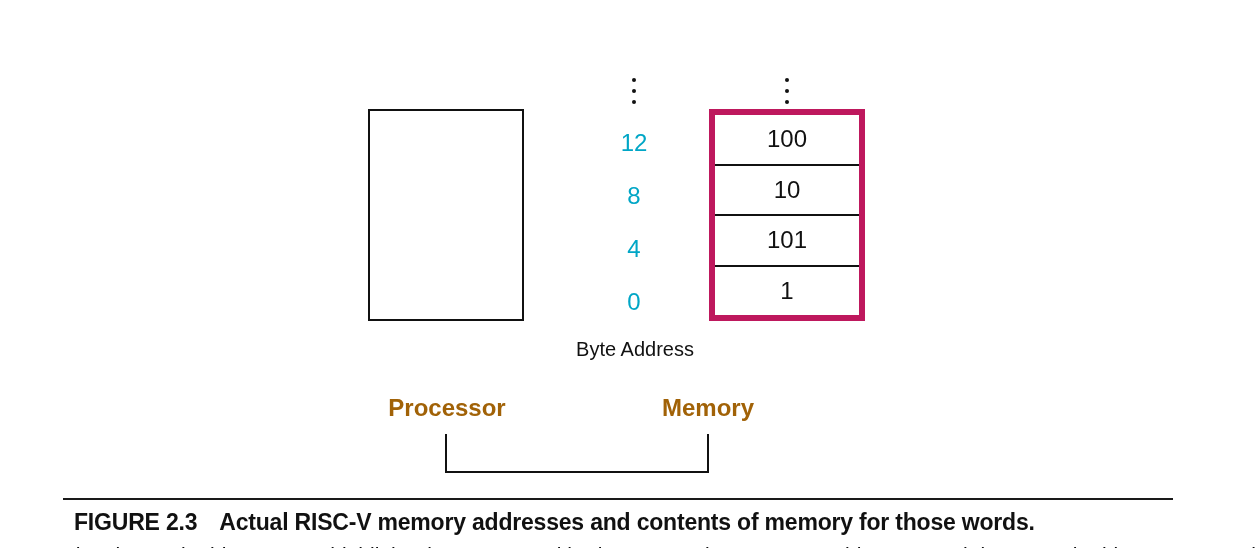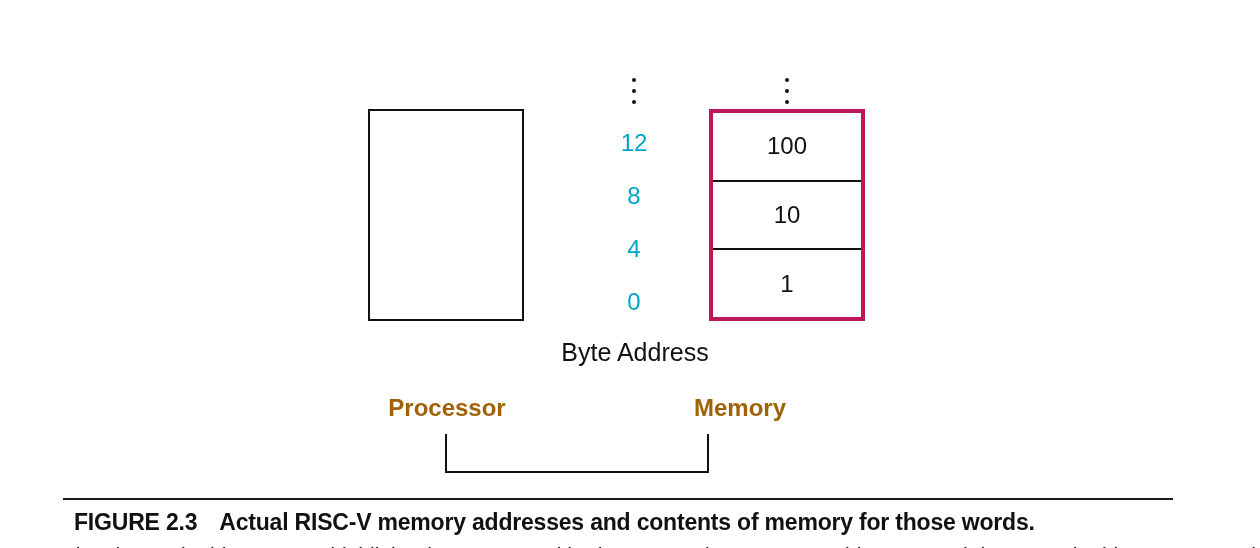"100" .memory-box { border: 4px solid #be185d -> 6px solid #be185d }
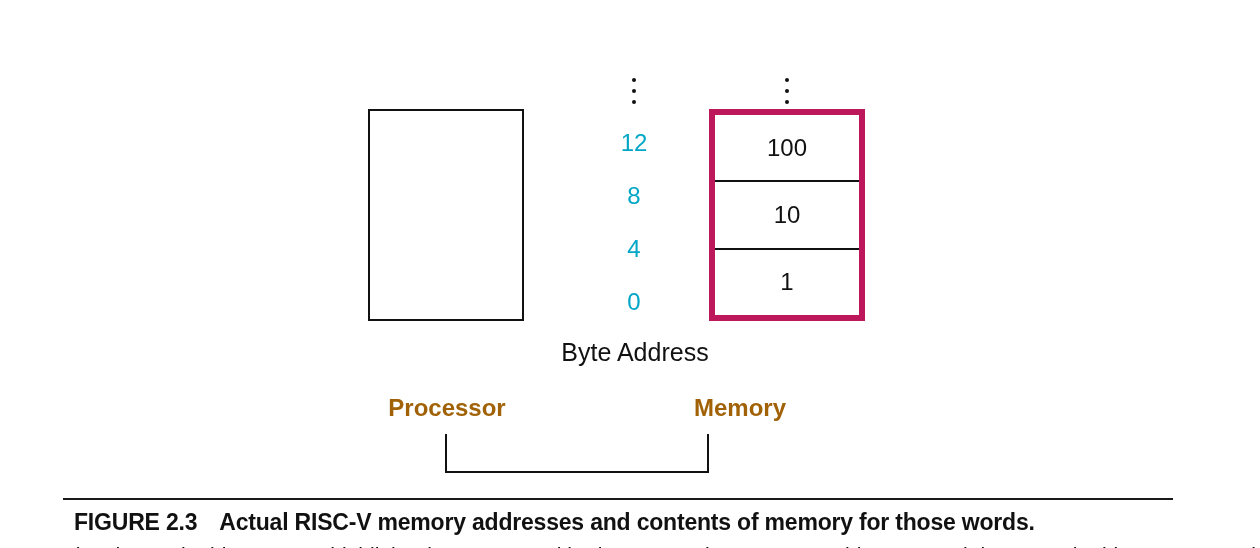"101" div.memory-row { html: none -> <div>101</div> }
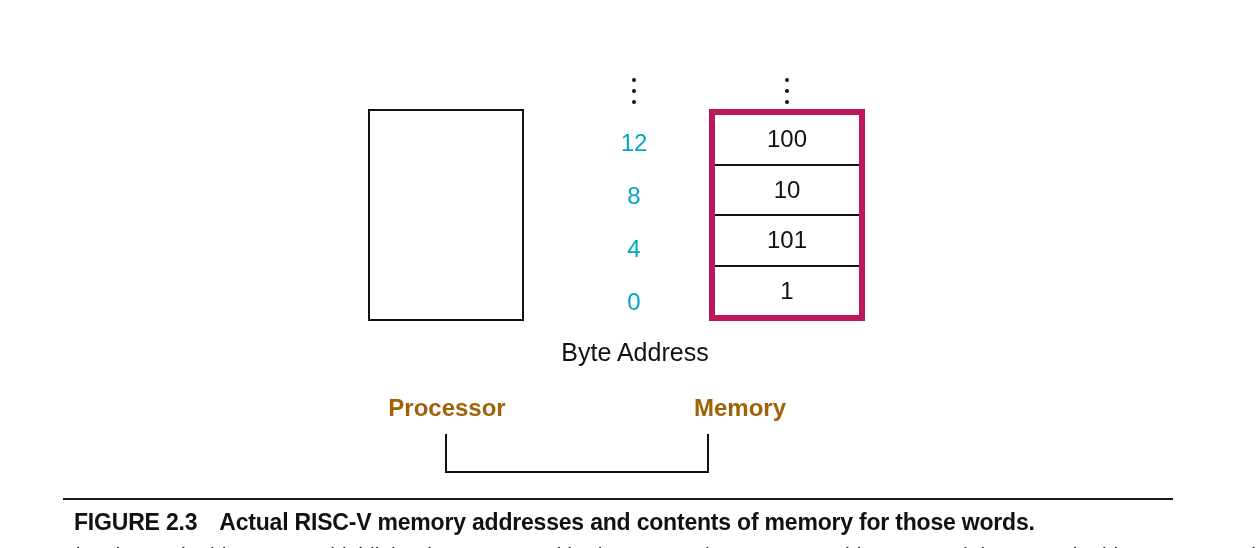"Byte Address" .col-label { font-size: 25px -> 20px }
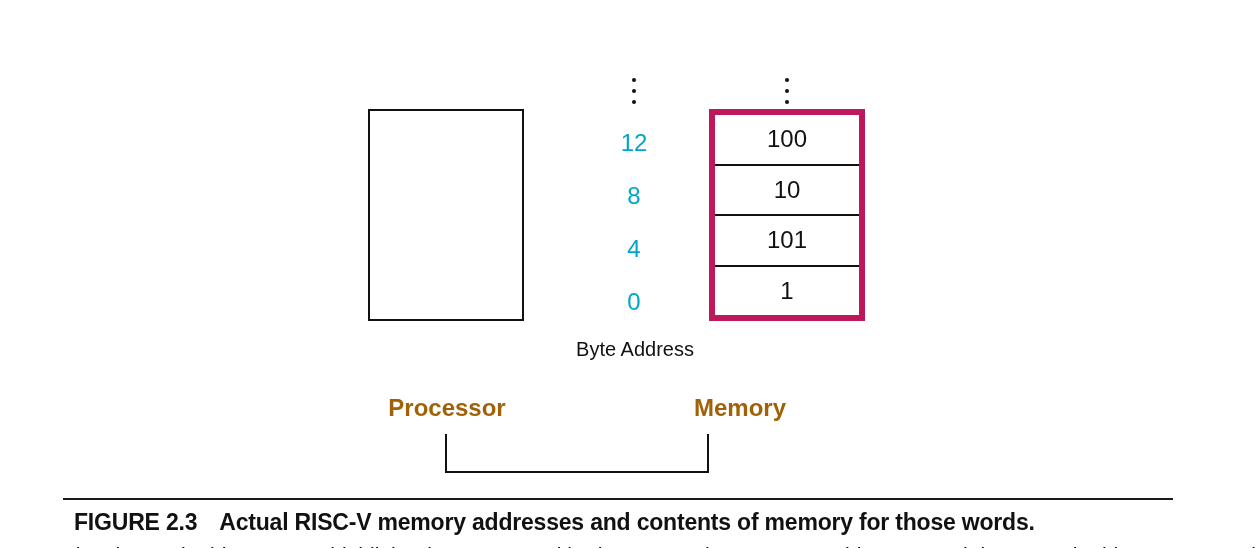"Memory" .memory-label { left: 660px -> 628px }
